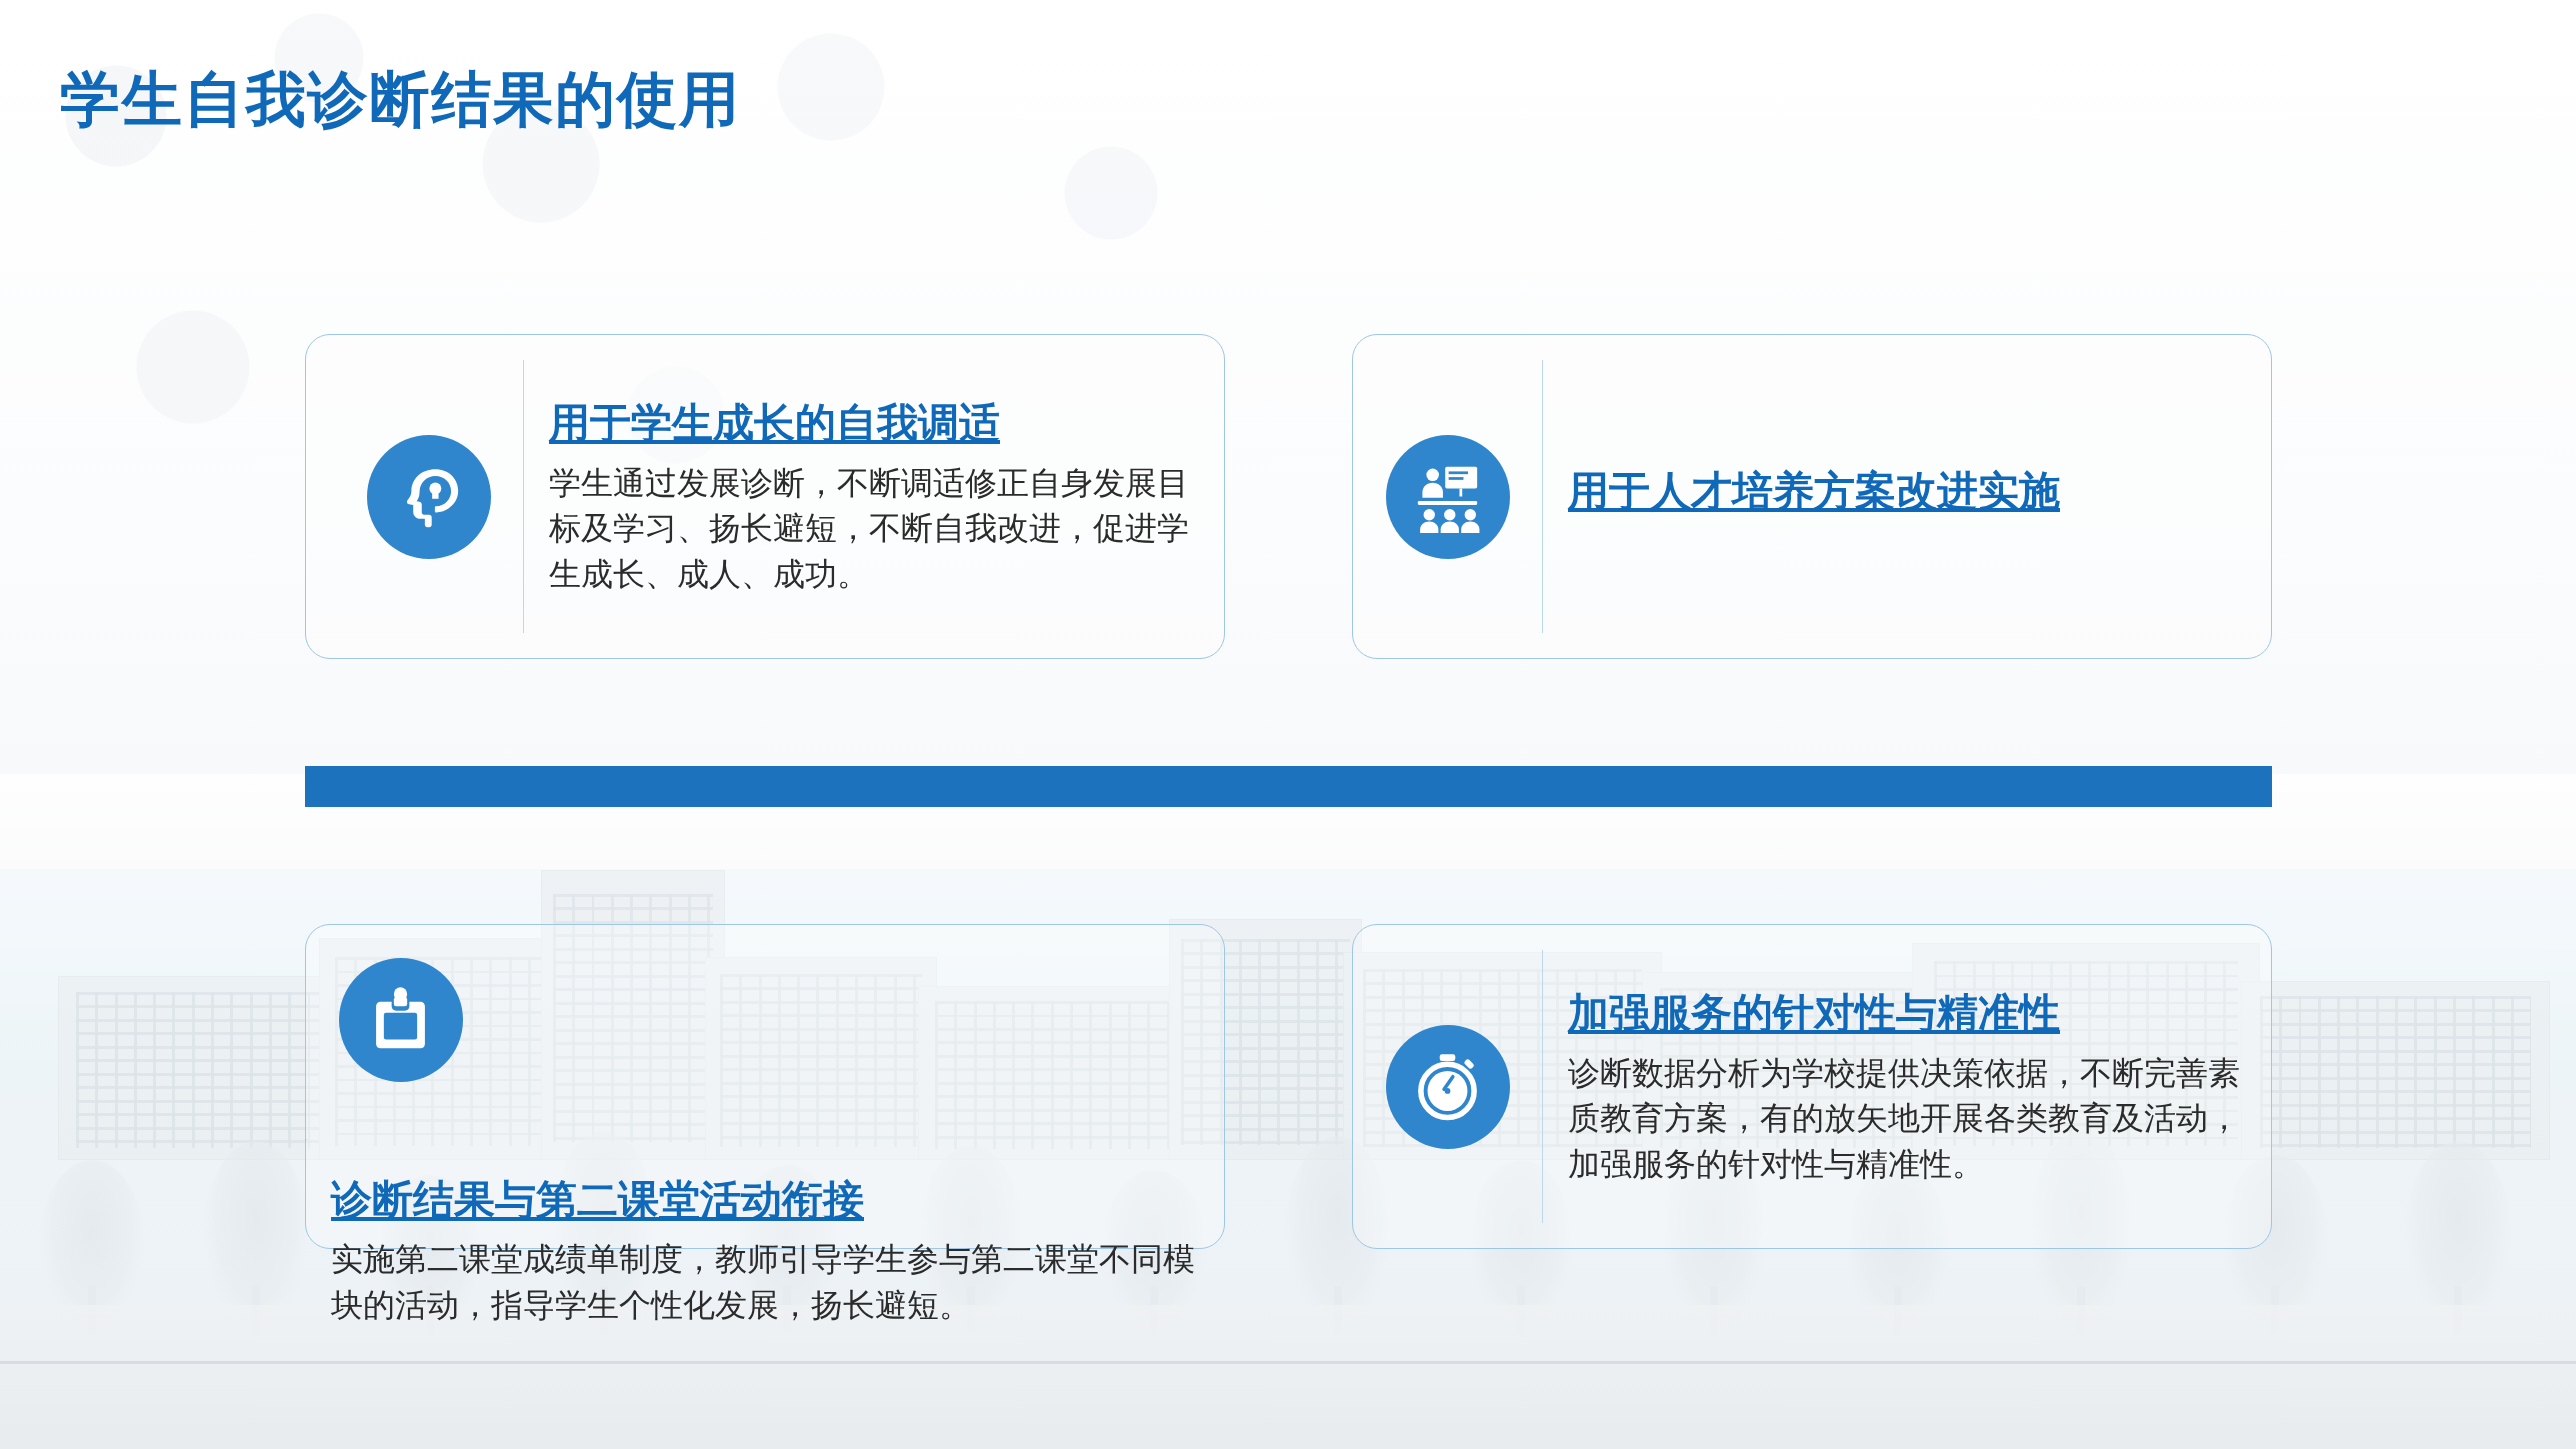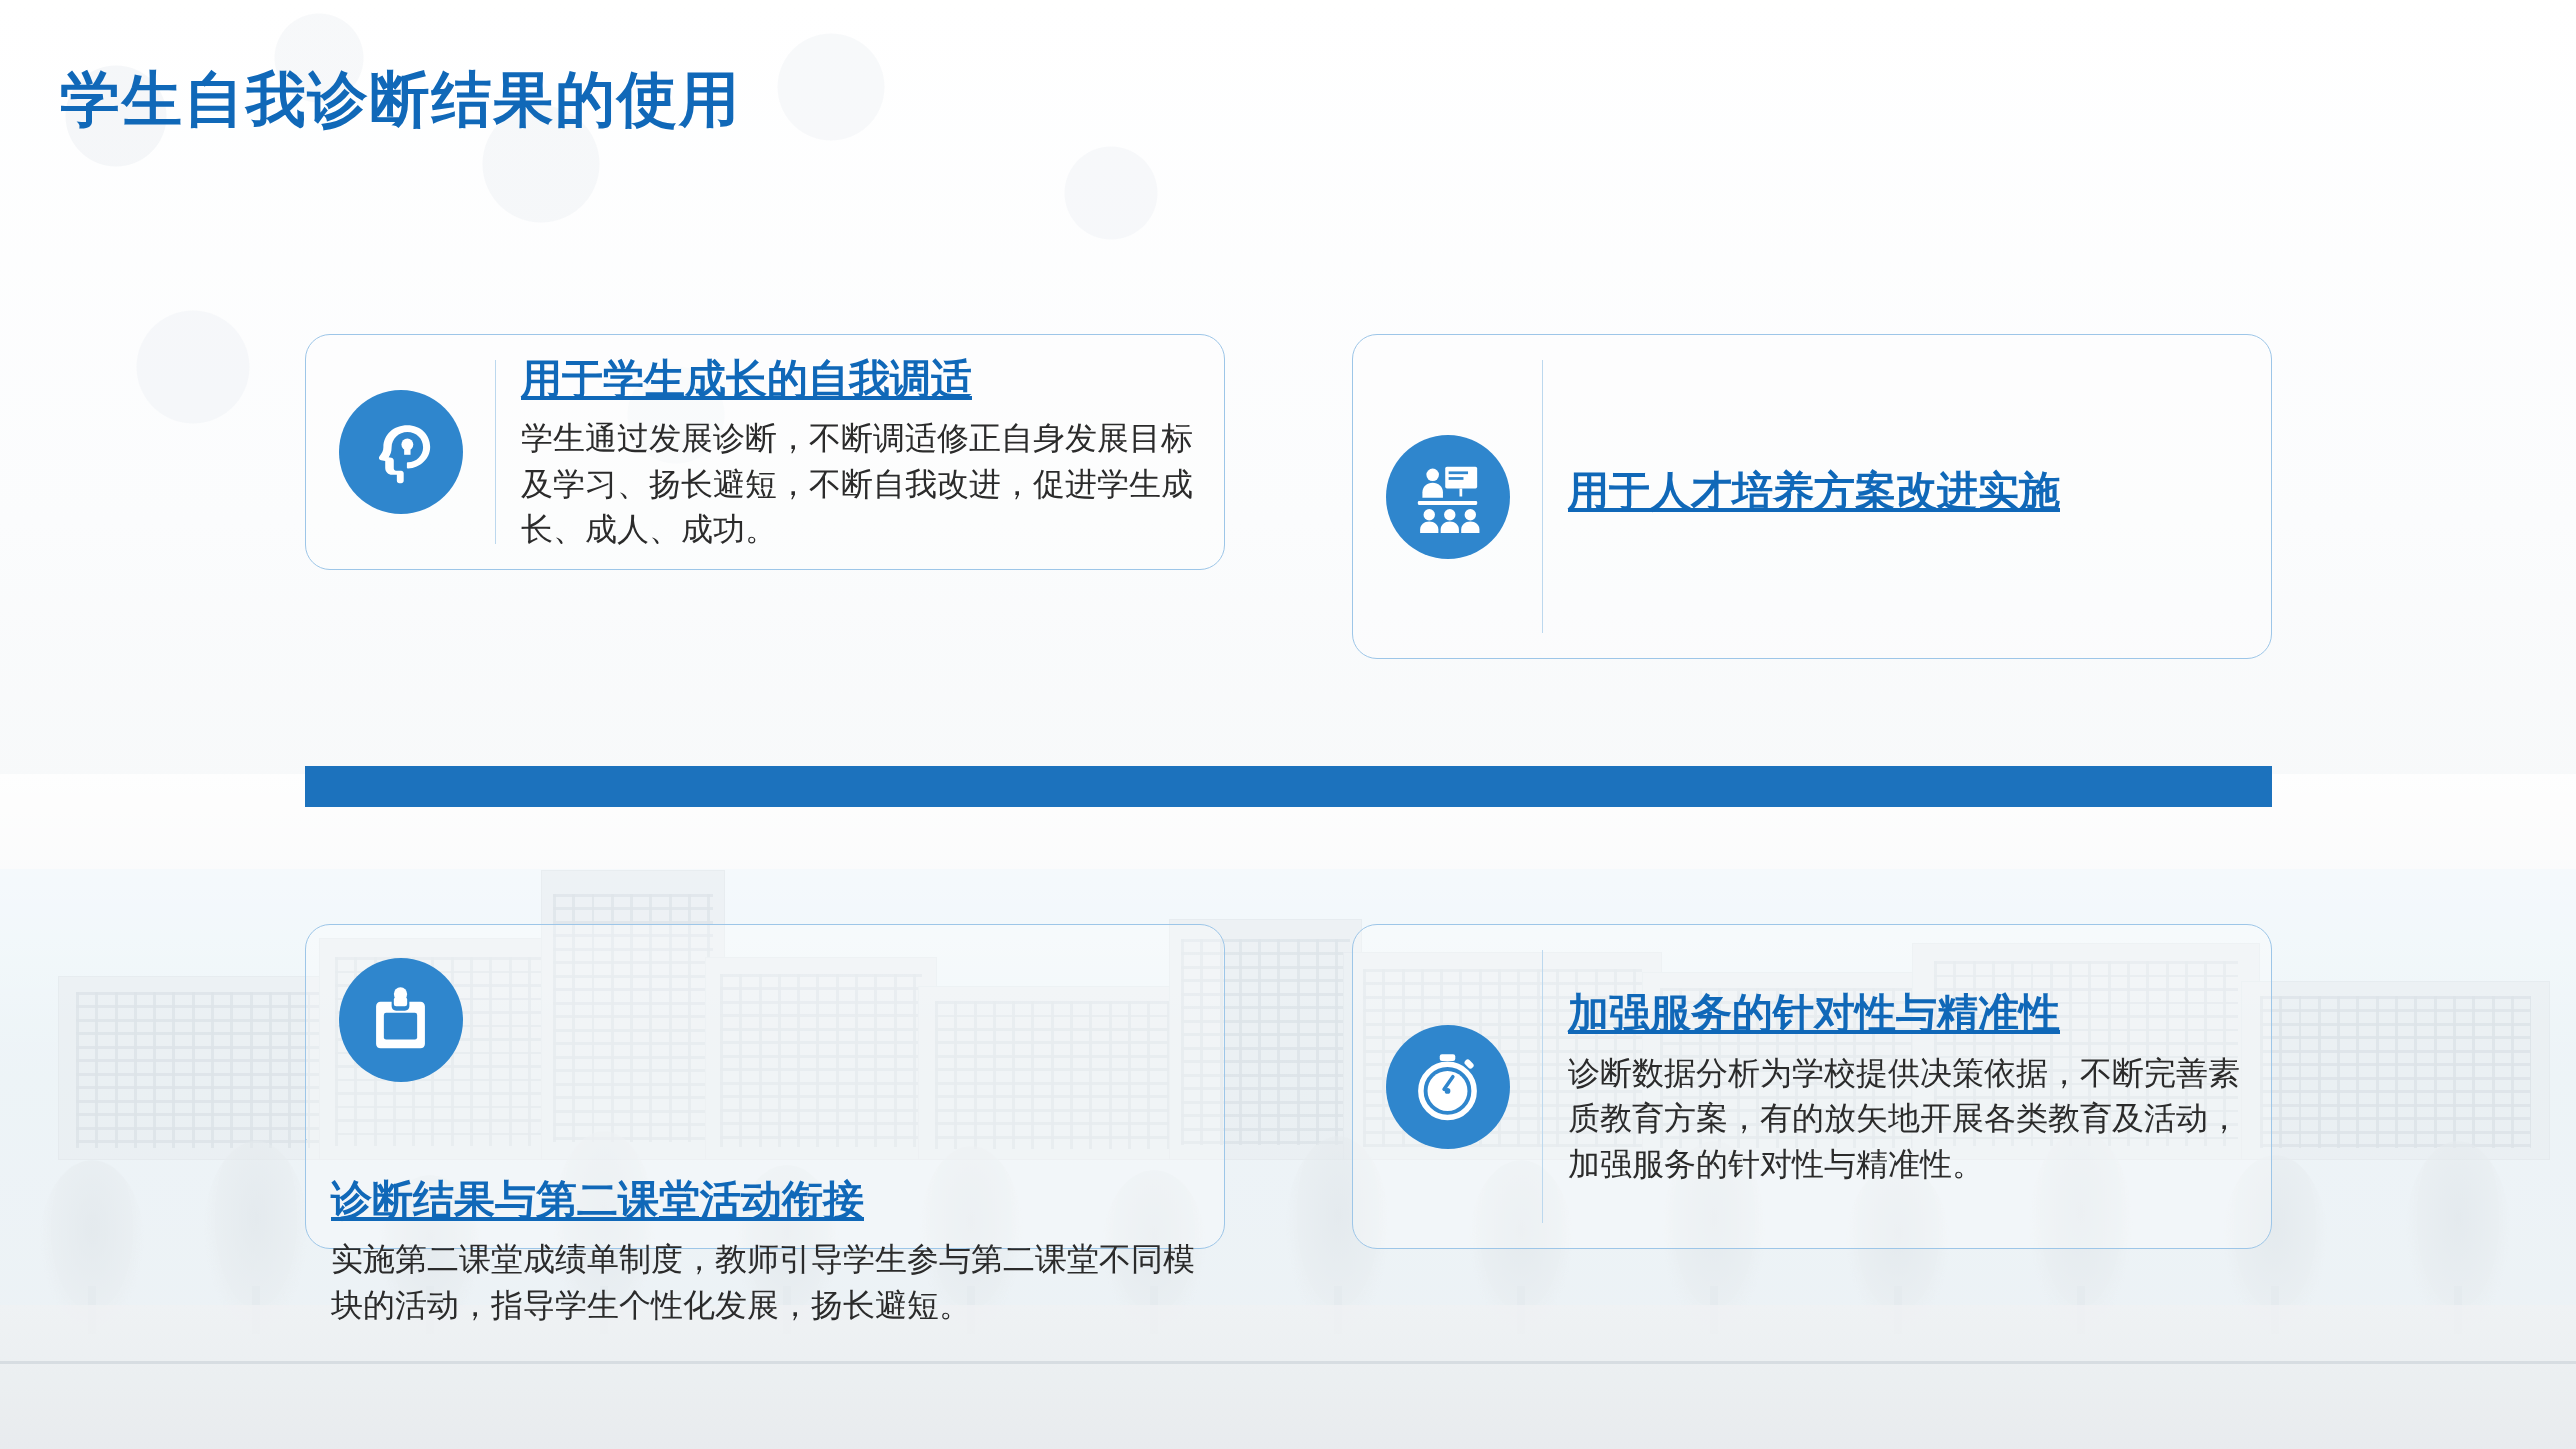"用于学生成长的自我调适" #card-1 { height: 236px -> 325px; padding-left: none -> 28px }
